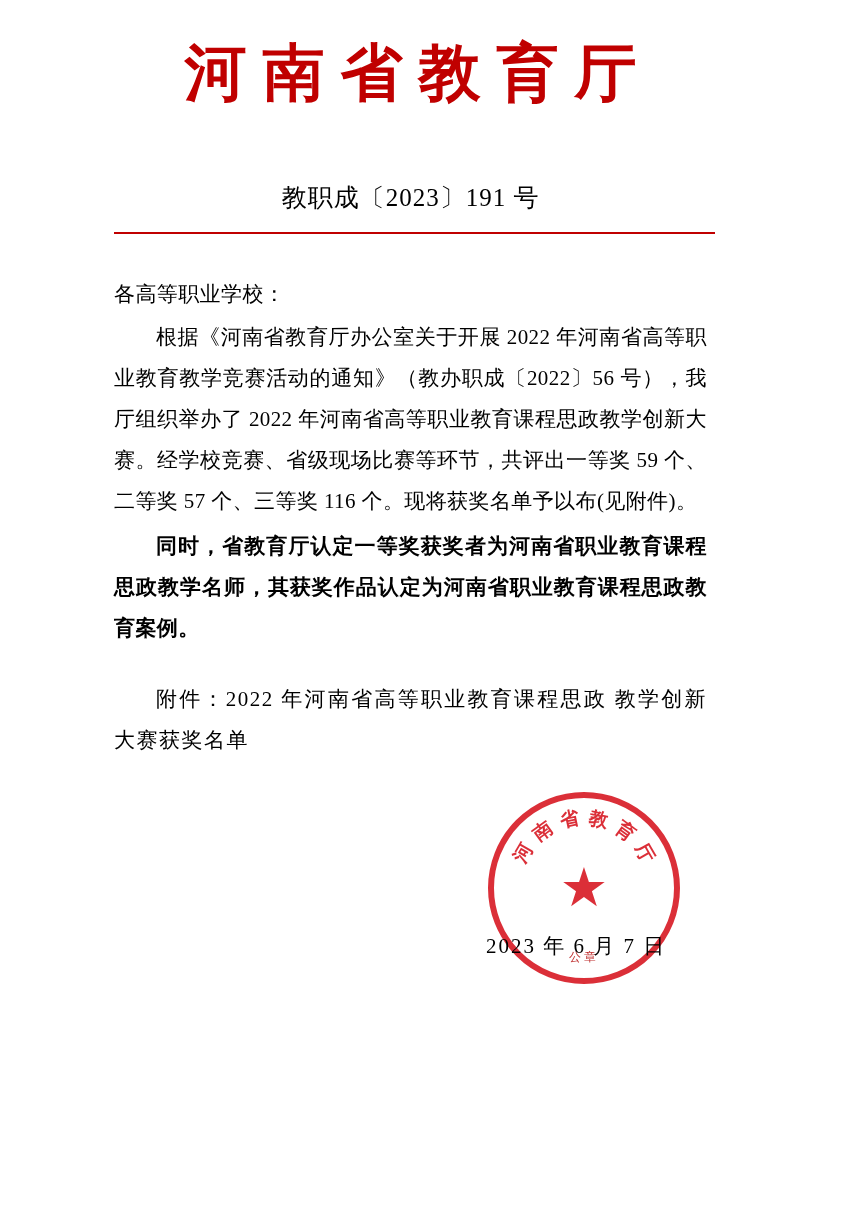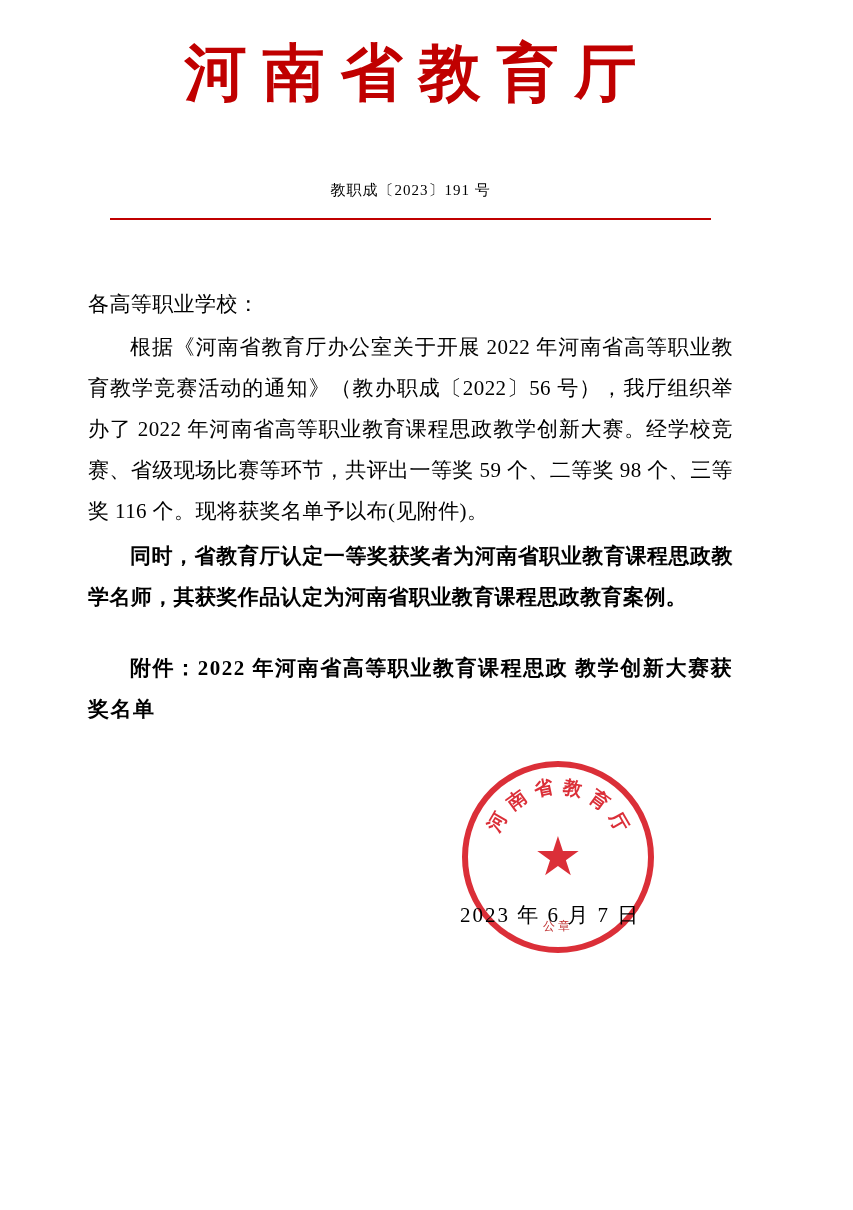"河南省教育厅" .page { padding: 0 88px -> 0 114px }
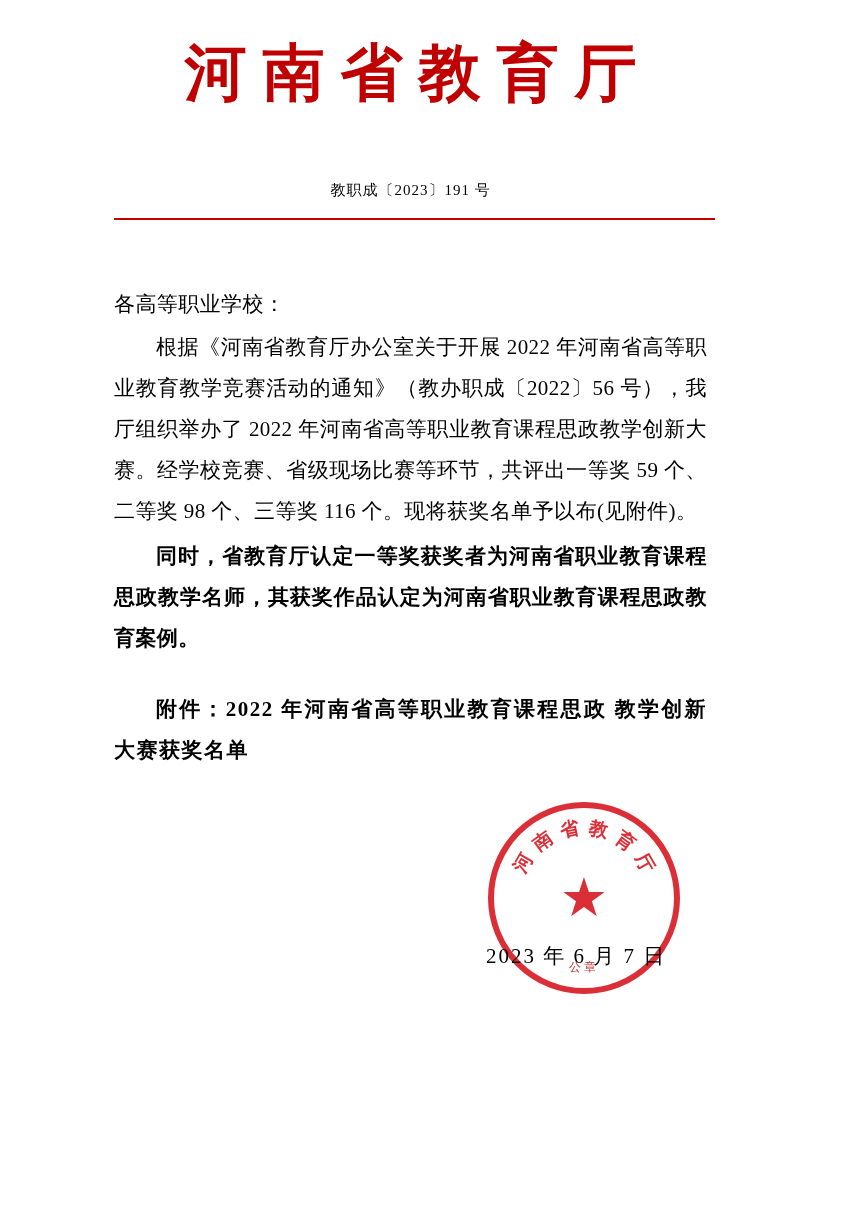"教职成〔2023〕191 号" .doc-number { font-size: 15px -> 25px }
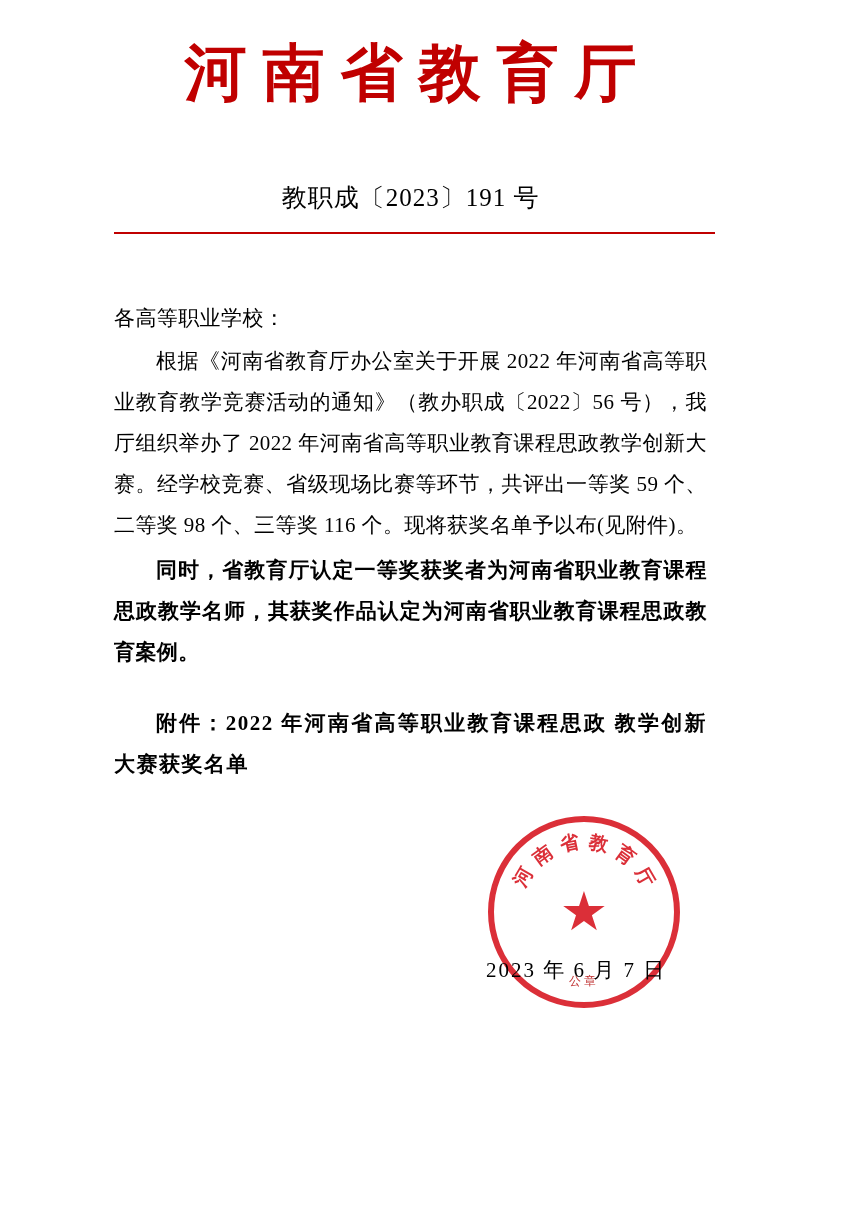"各高等职业学校：" .body-block { margin-top: 64px -> 40px }
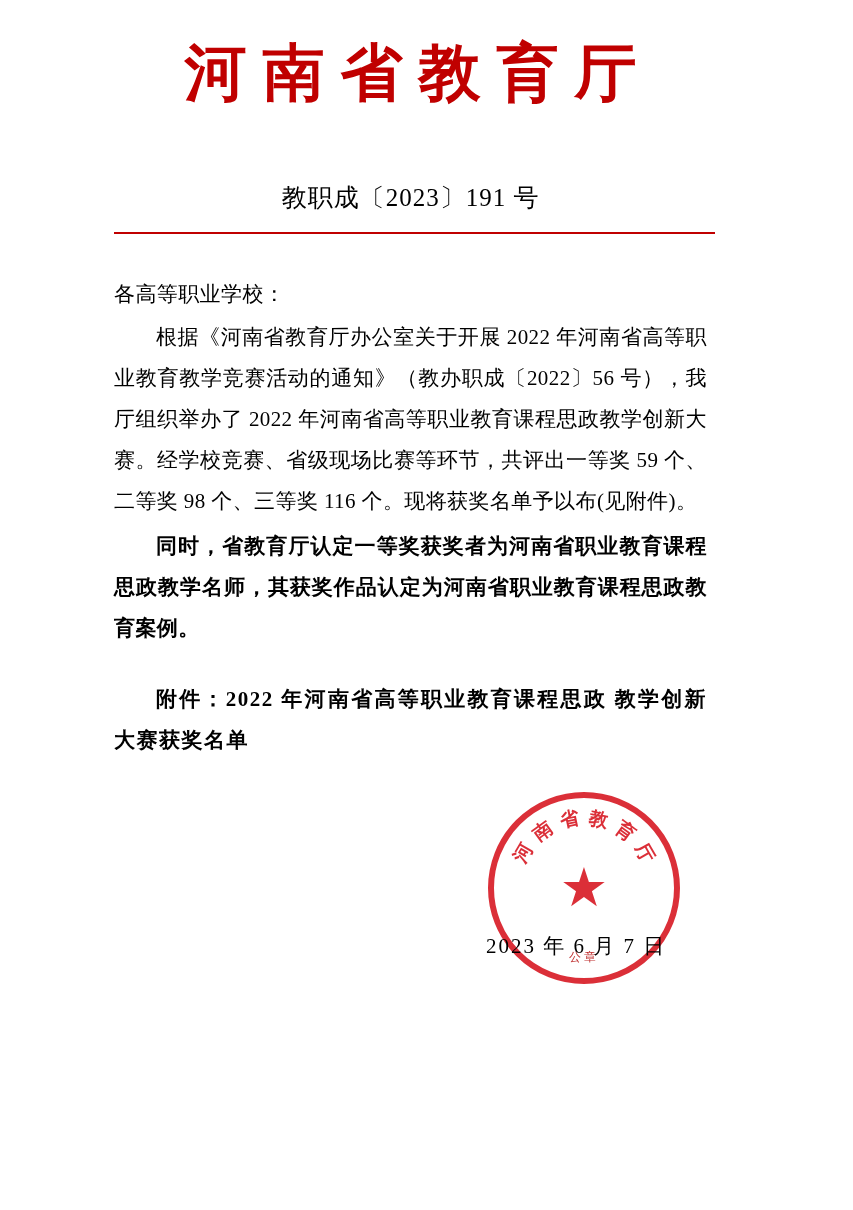"根据《河南省教育厅办公室关于开展 2022" p.para { text: 98 -> 57 }
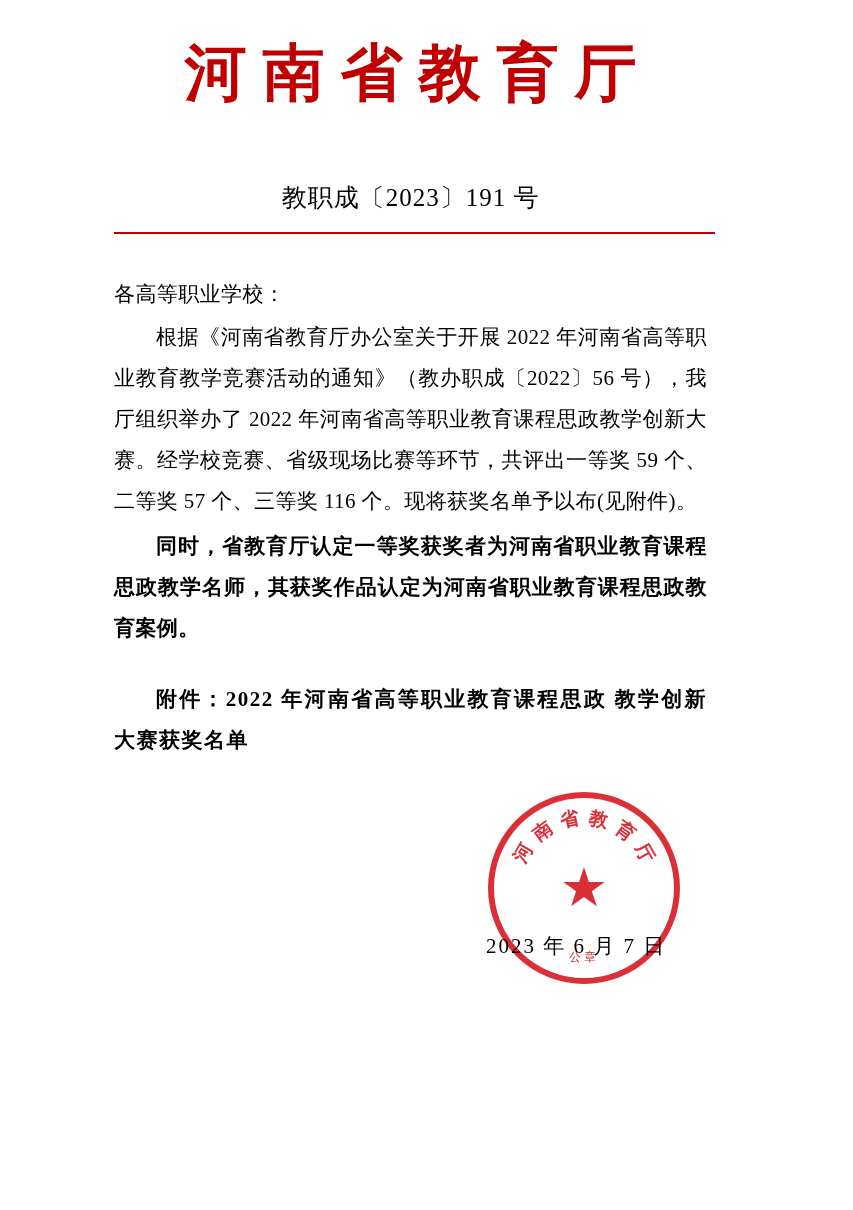"附件：2022 年河南省高等职业教育课程思政 教学创新大赛获奖名单" .attachment { font-weight: bold -> none }
